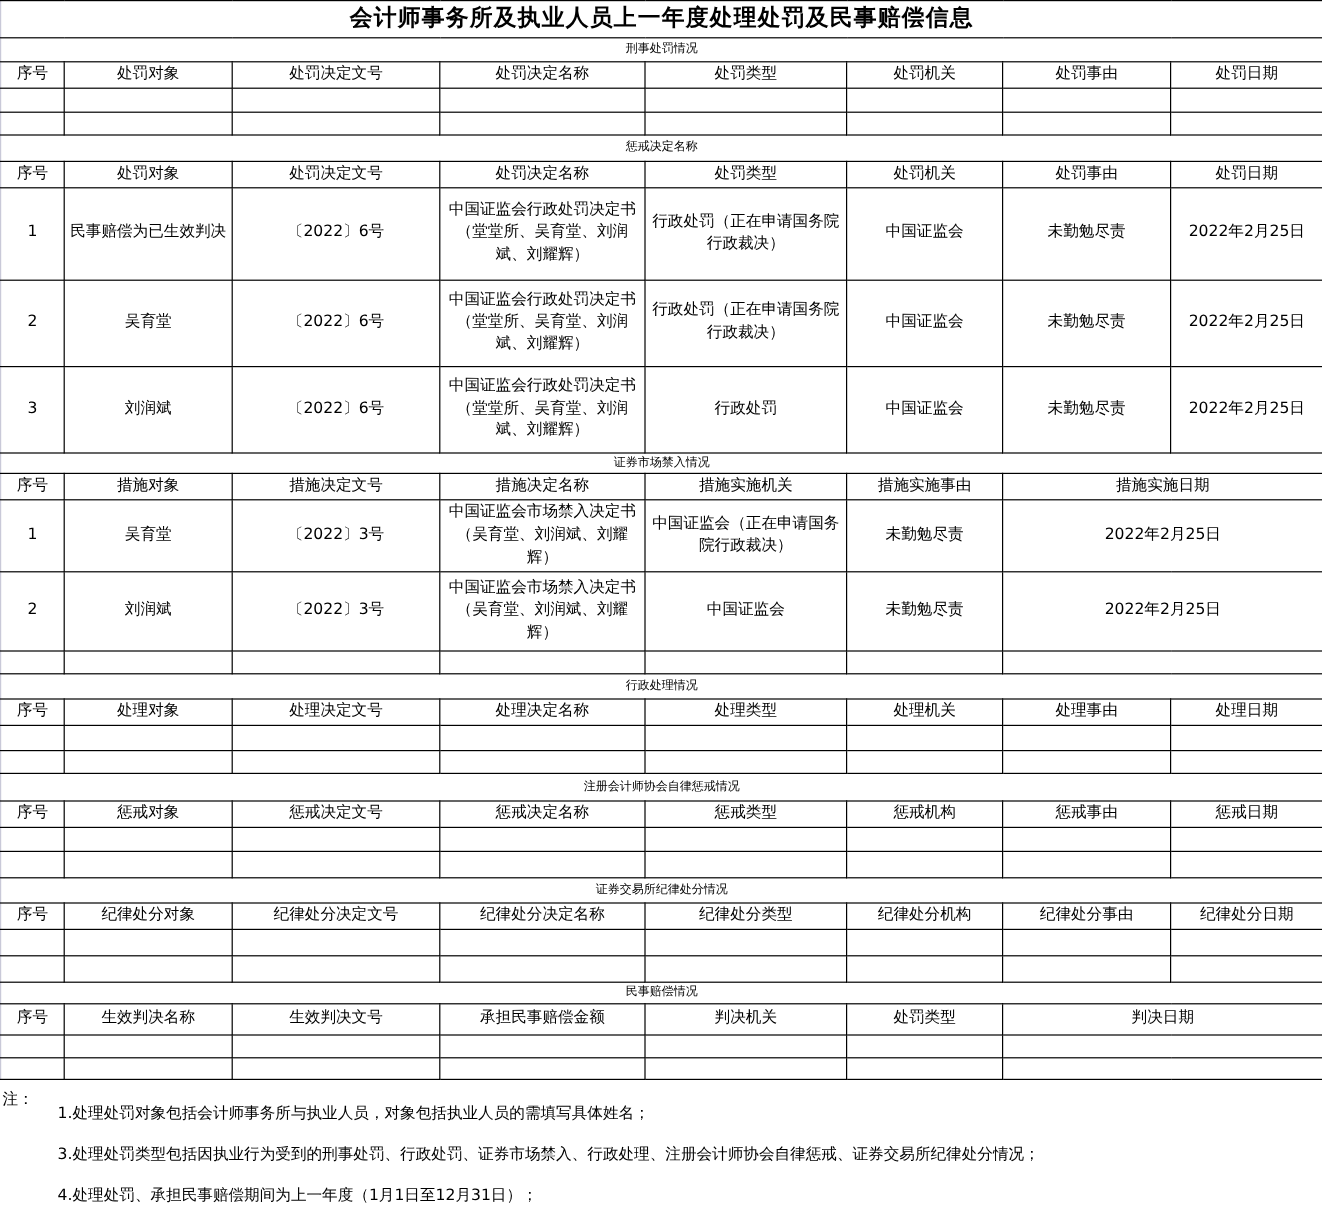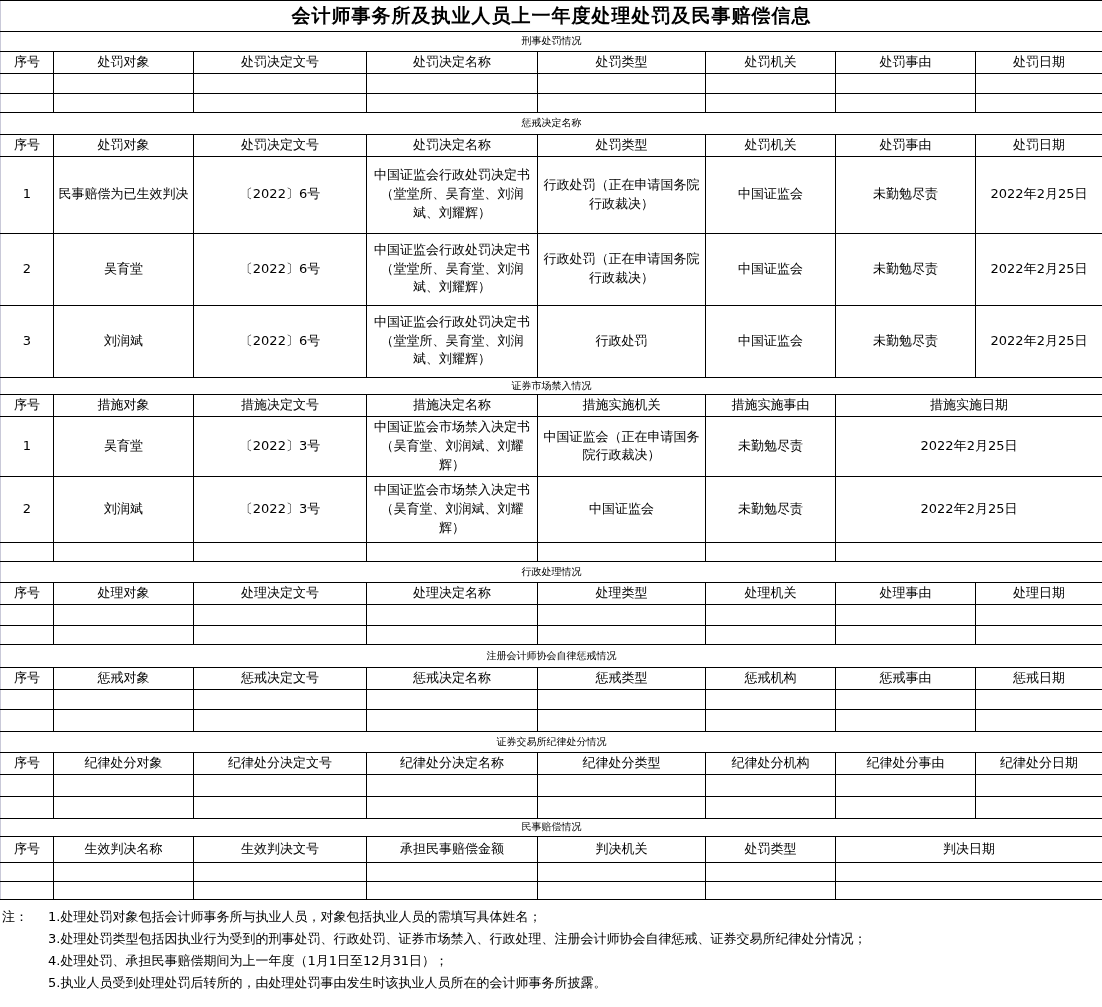"1.处理处罚对象包括会计师事务所与执业人员，对象包括执业人员的需填写具体姓名；" .note-line { margin-top: none -> 12px }
